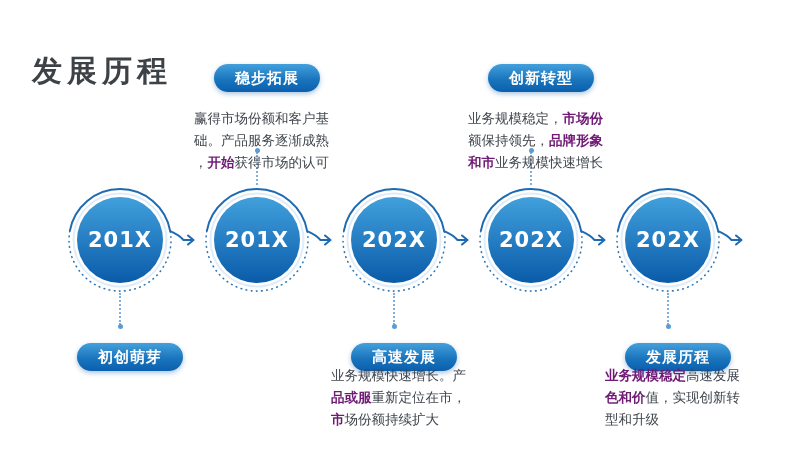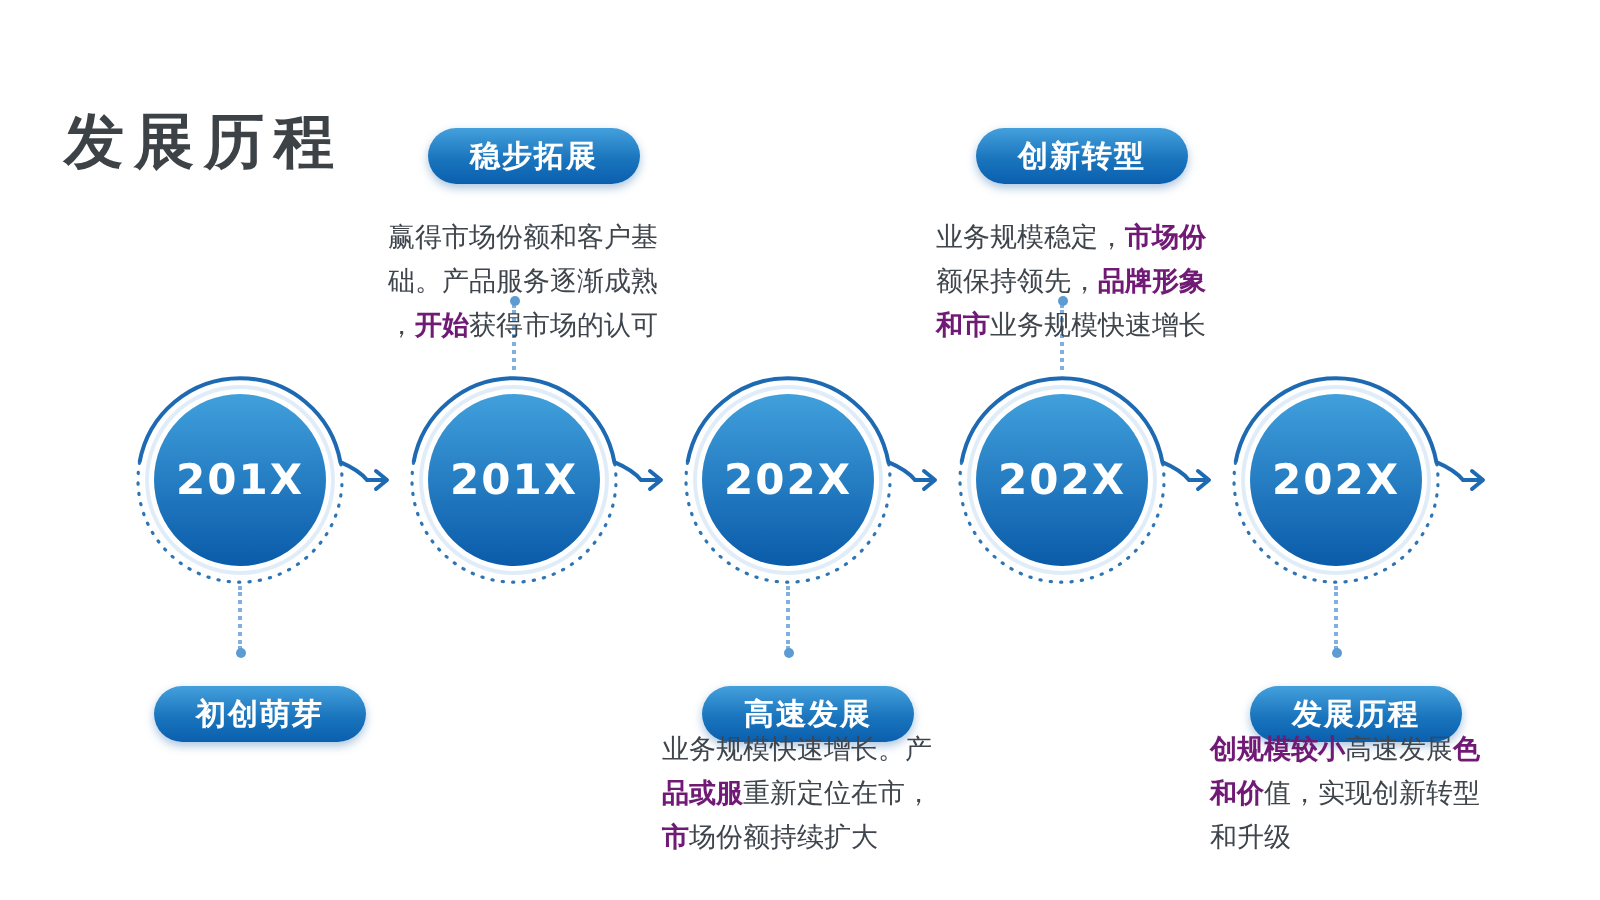"创规模较小" span.b { text: 创规模较小 -> 业务规模稳定 }
